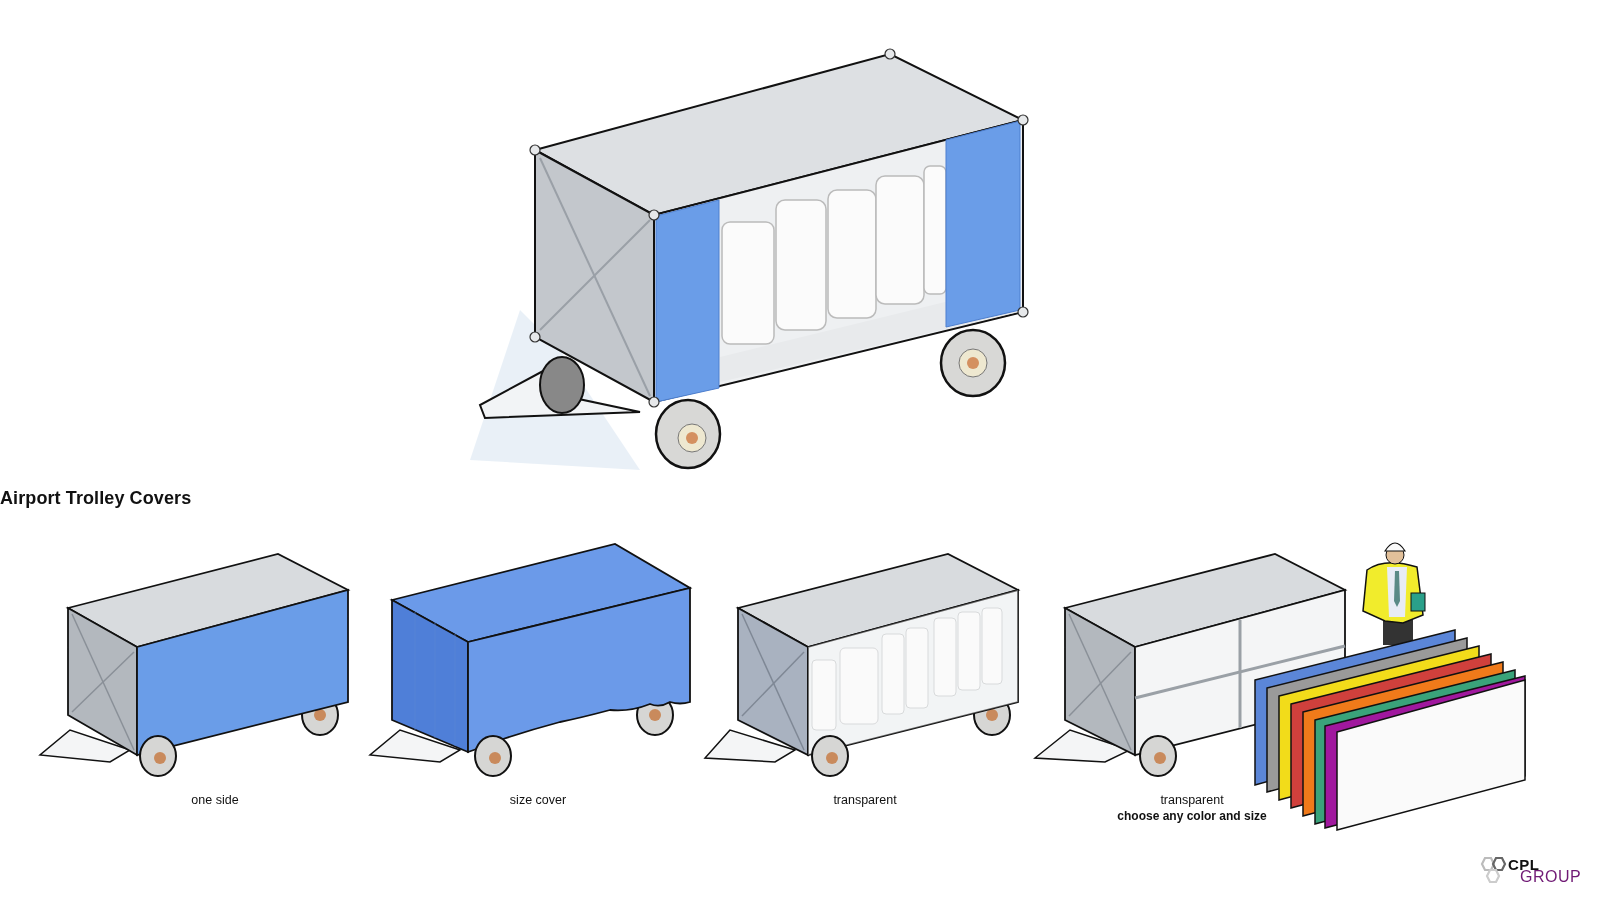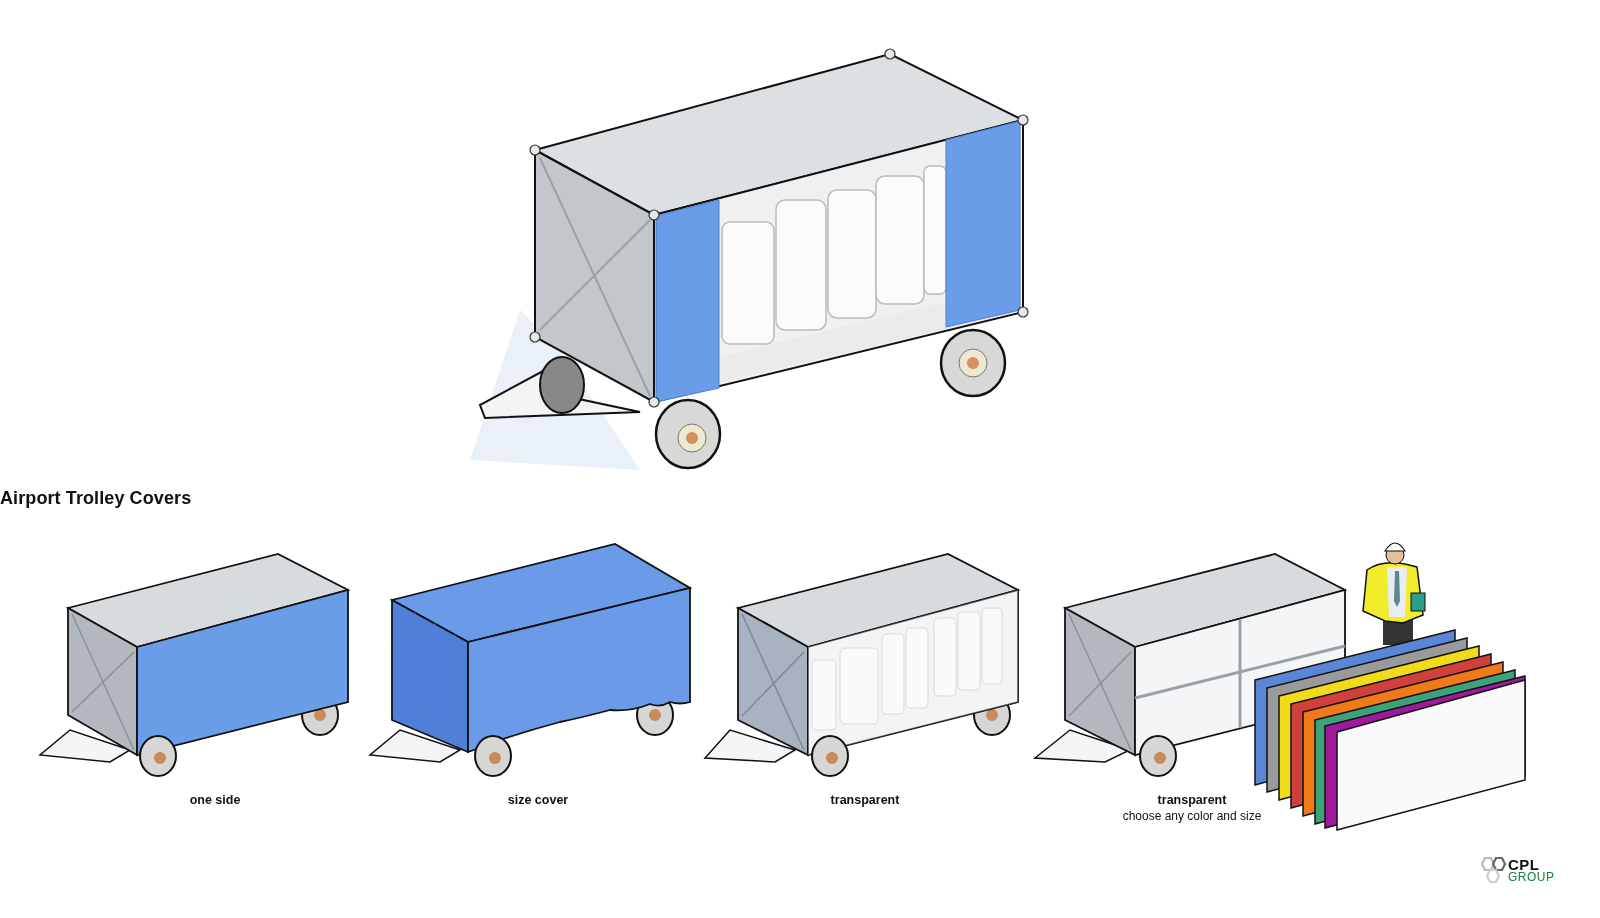"one side" .label { font-weight: bold -> normal }
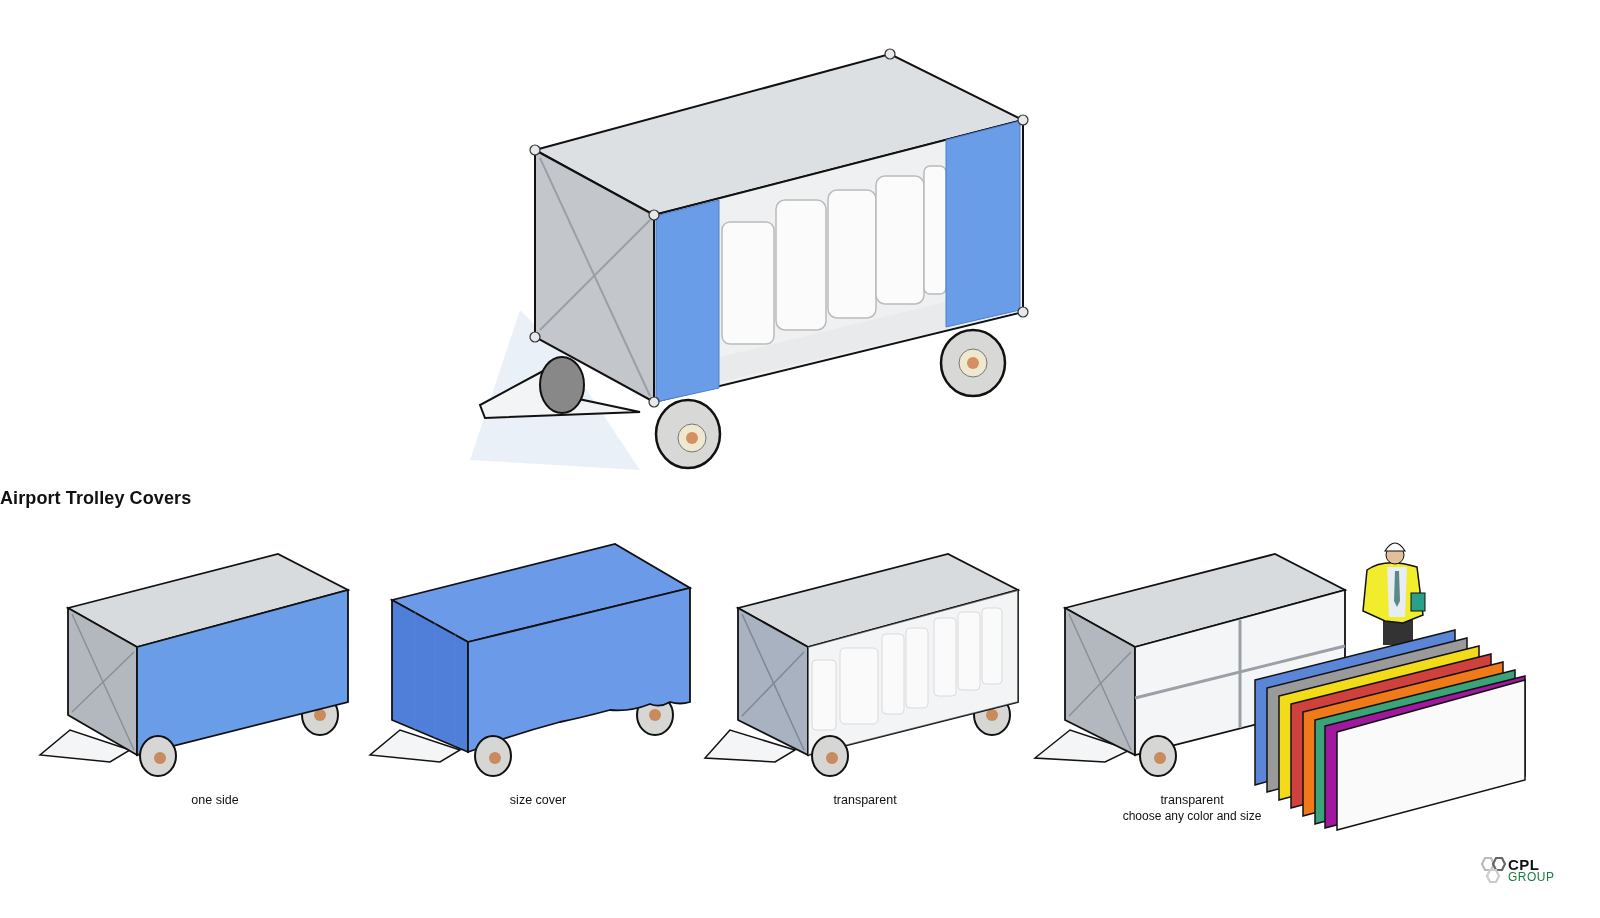"choose any color and size" .sublabel { font-weight: normal -> bold }
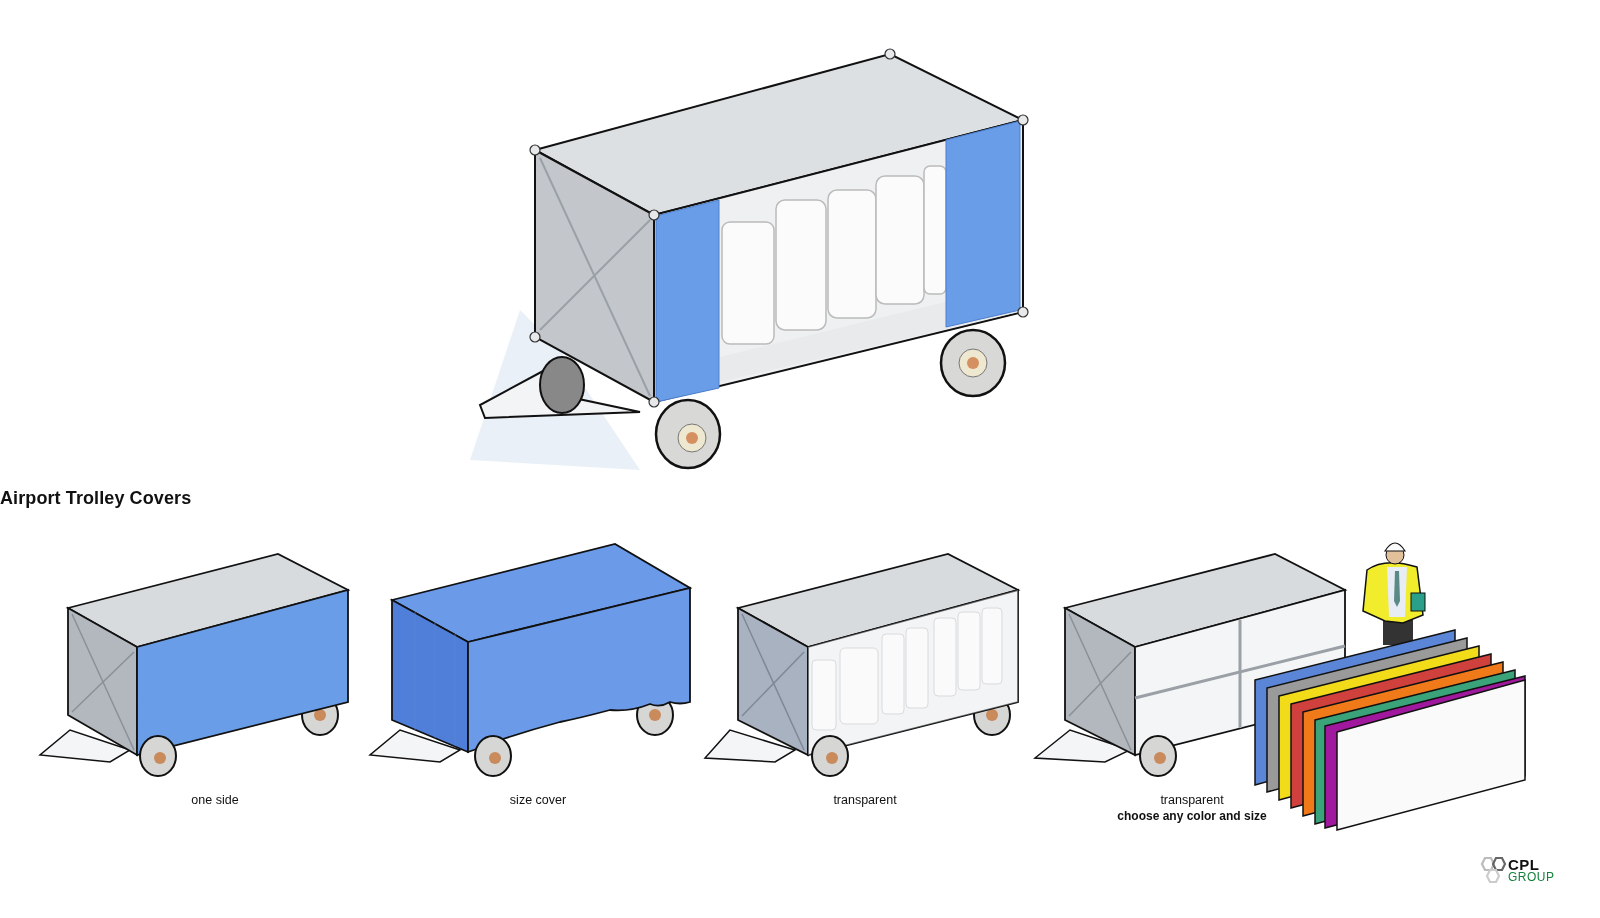"GROUP" .logo .t2 { color: #15803d -> #701a75; font-size: 12px -> 16px; margin-left: none -> 12px }
